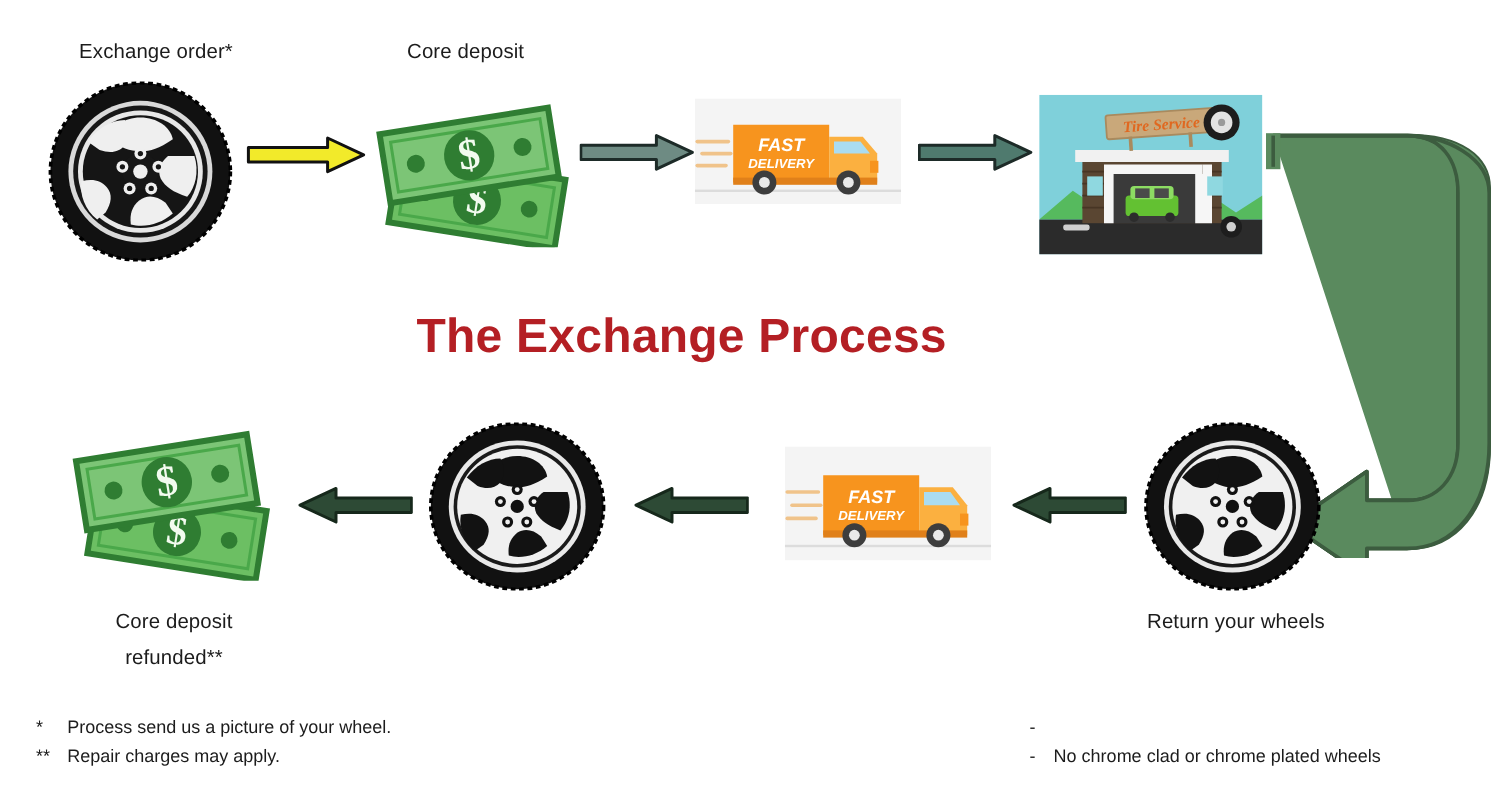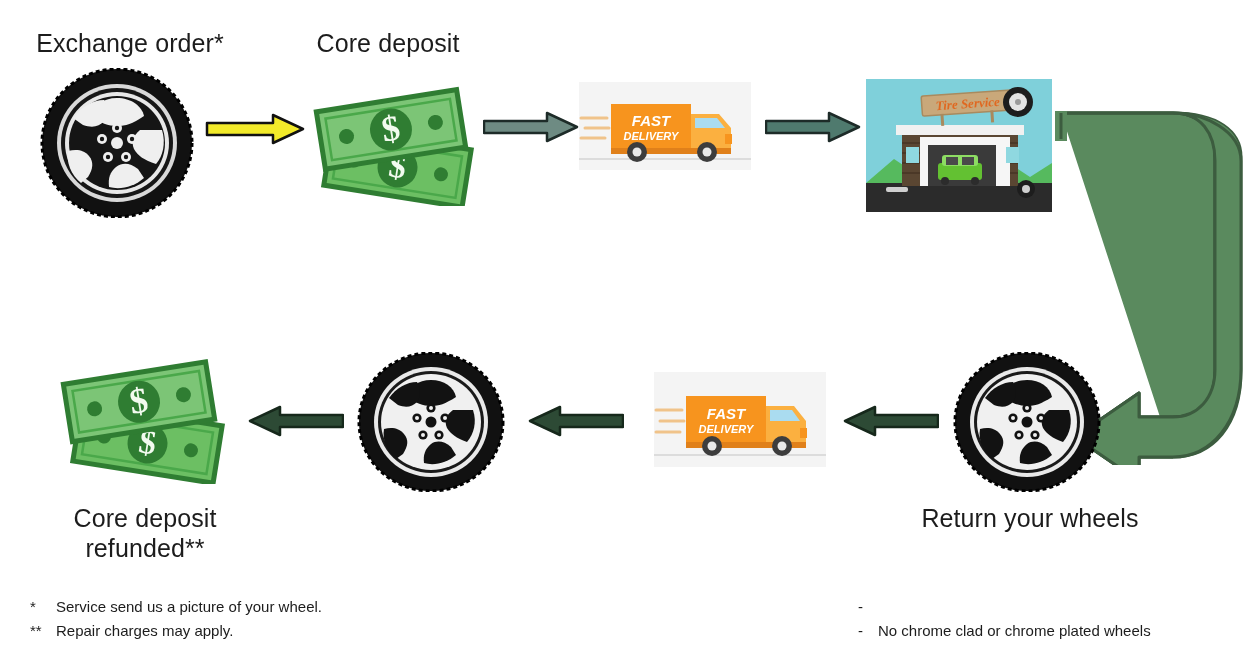"Exchange order*" .step-label { font-size: 25px -> 17px }
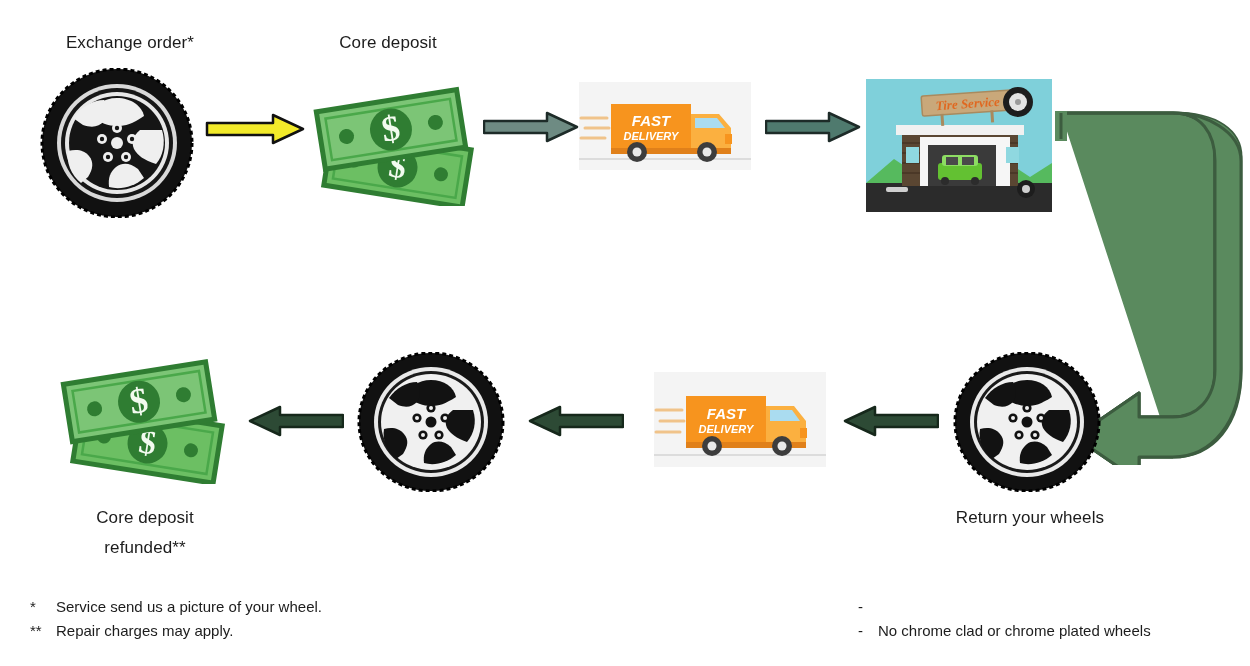"The Exchange Process" div.abs { html: none -> <div>The Exchange Process</div> }
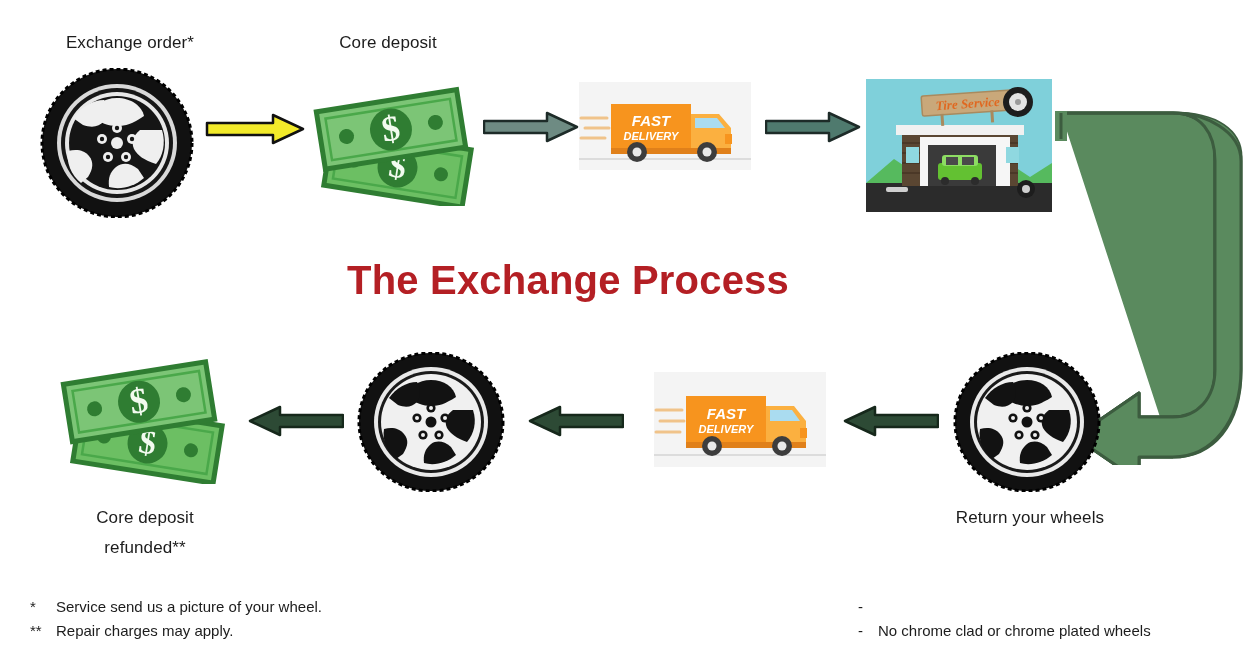"Service send us a picture" span.note-text { text: Service -> Process }
